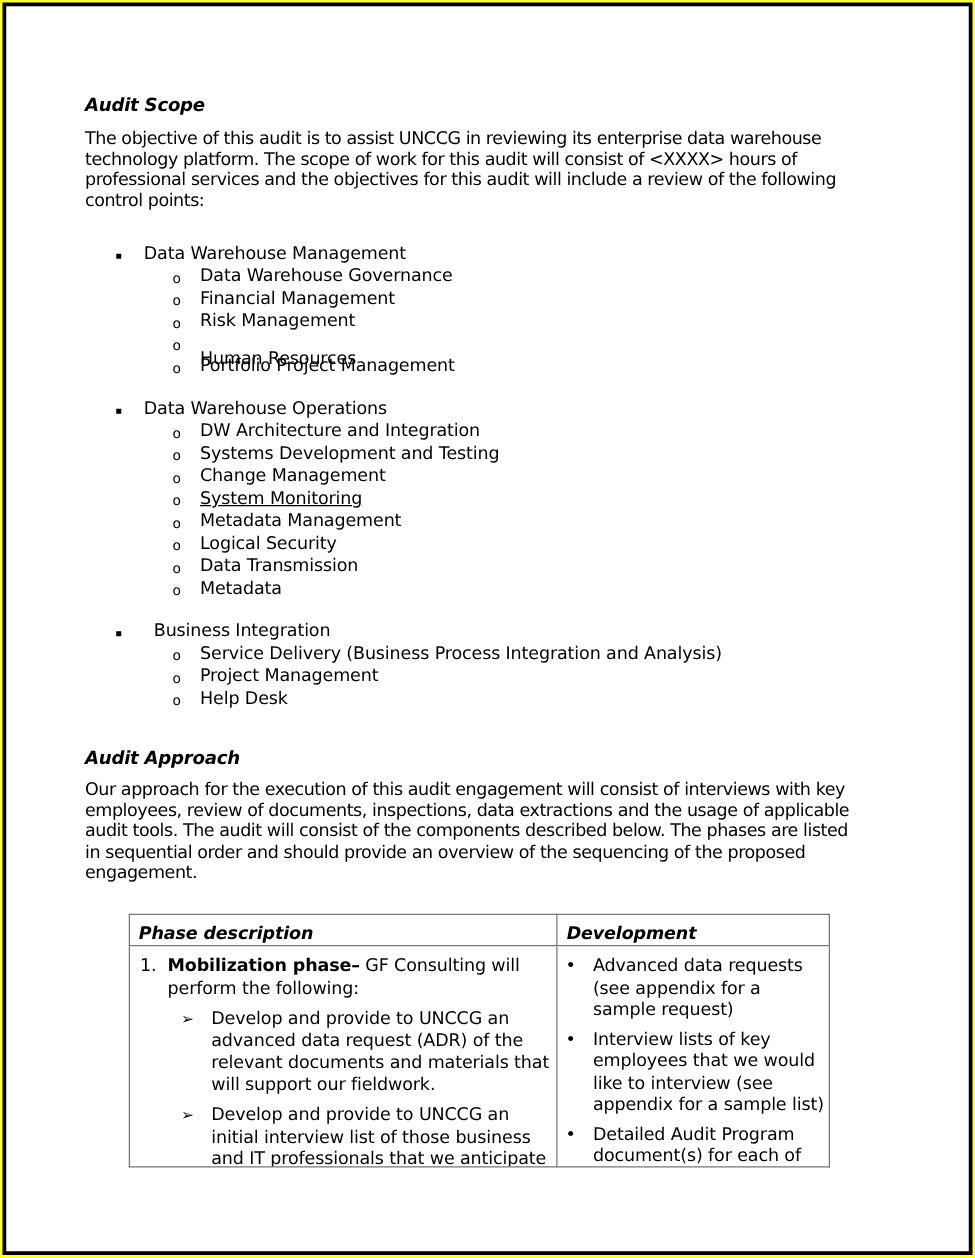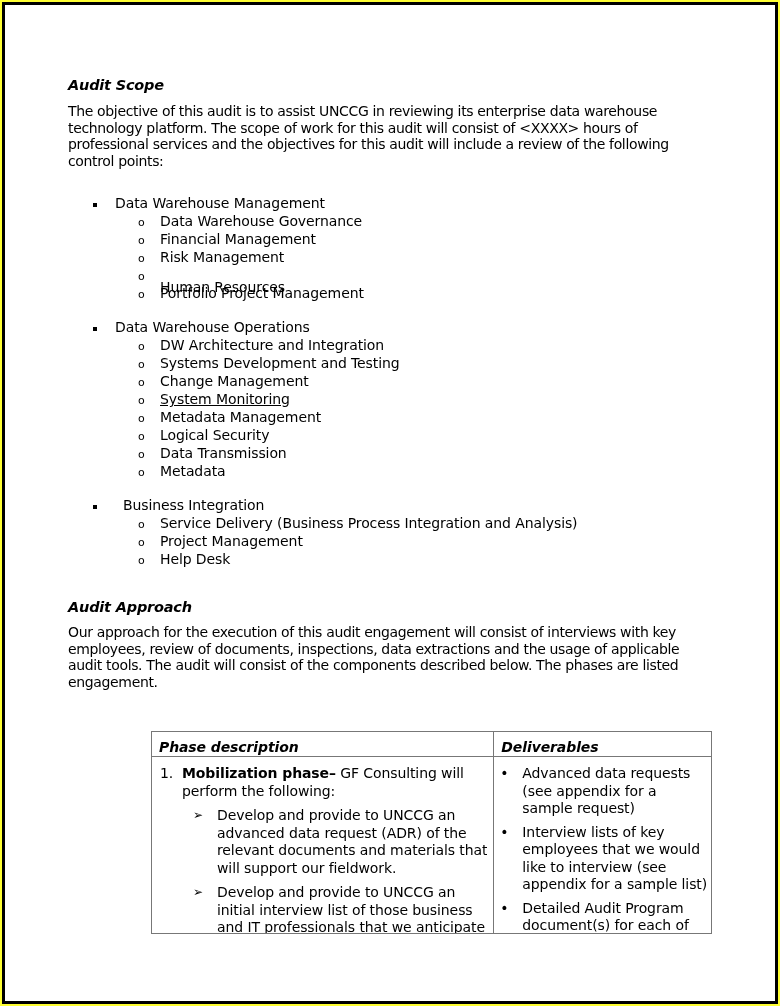"in sequential order and should" span { html: none -> <span>in sequential order and should provide an overview of the sequencing of the proposed</span> }
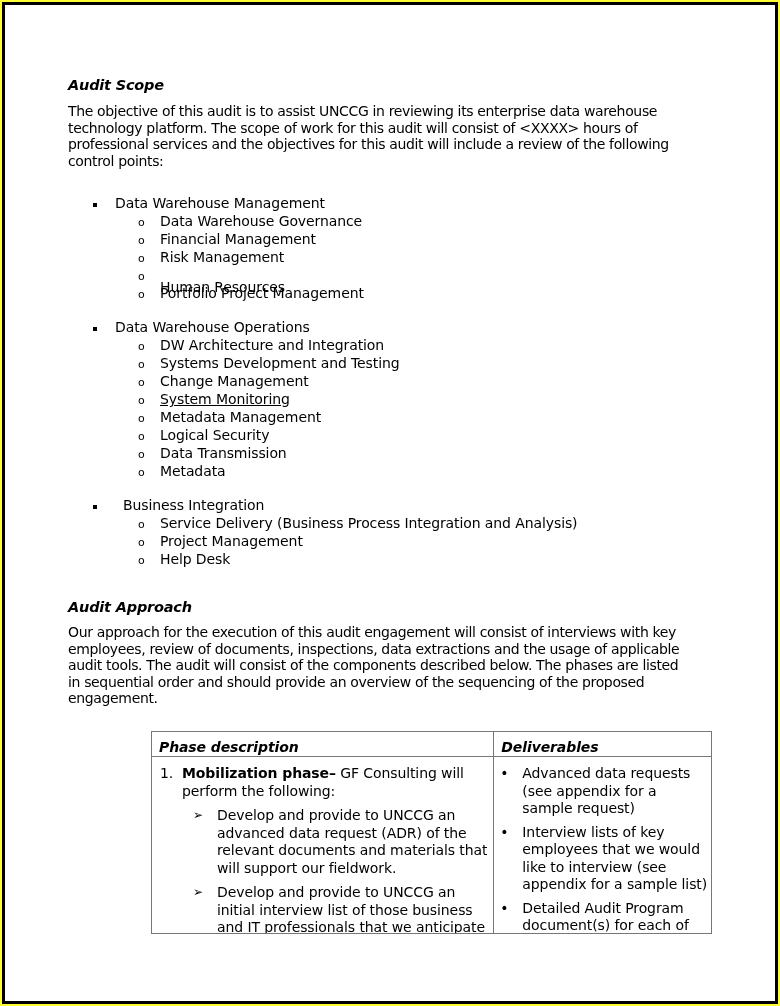"Phase description" table.phases { margin-left: 48px -> none }
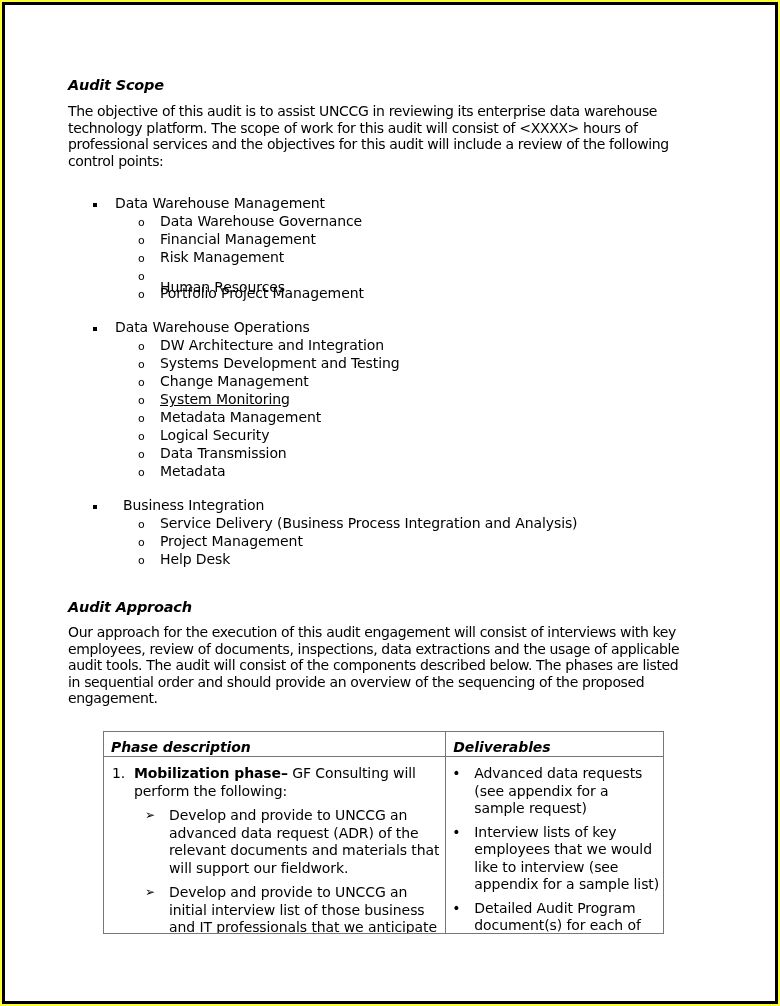"Deliverables" th { text: Deliverables -> Development }
